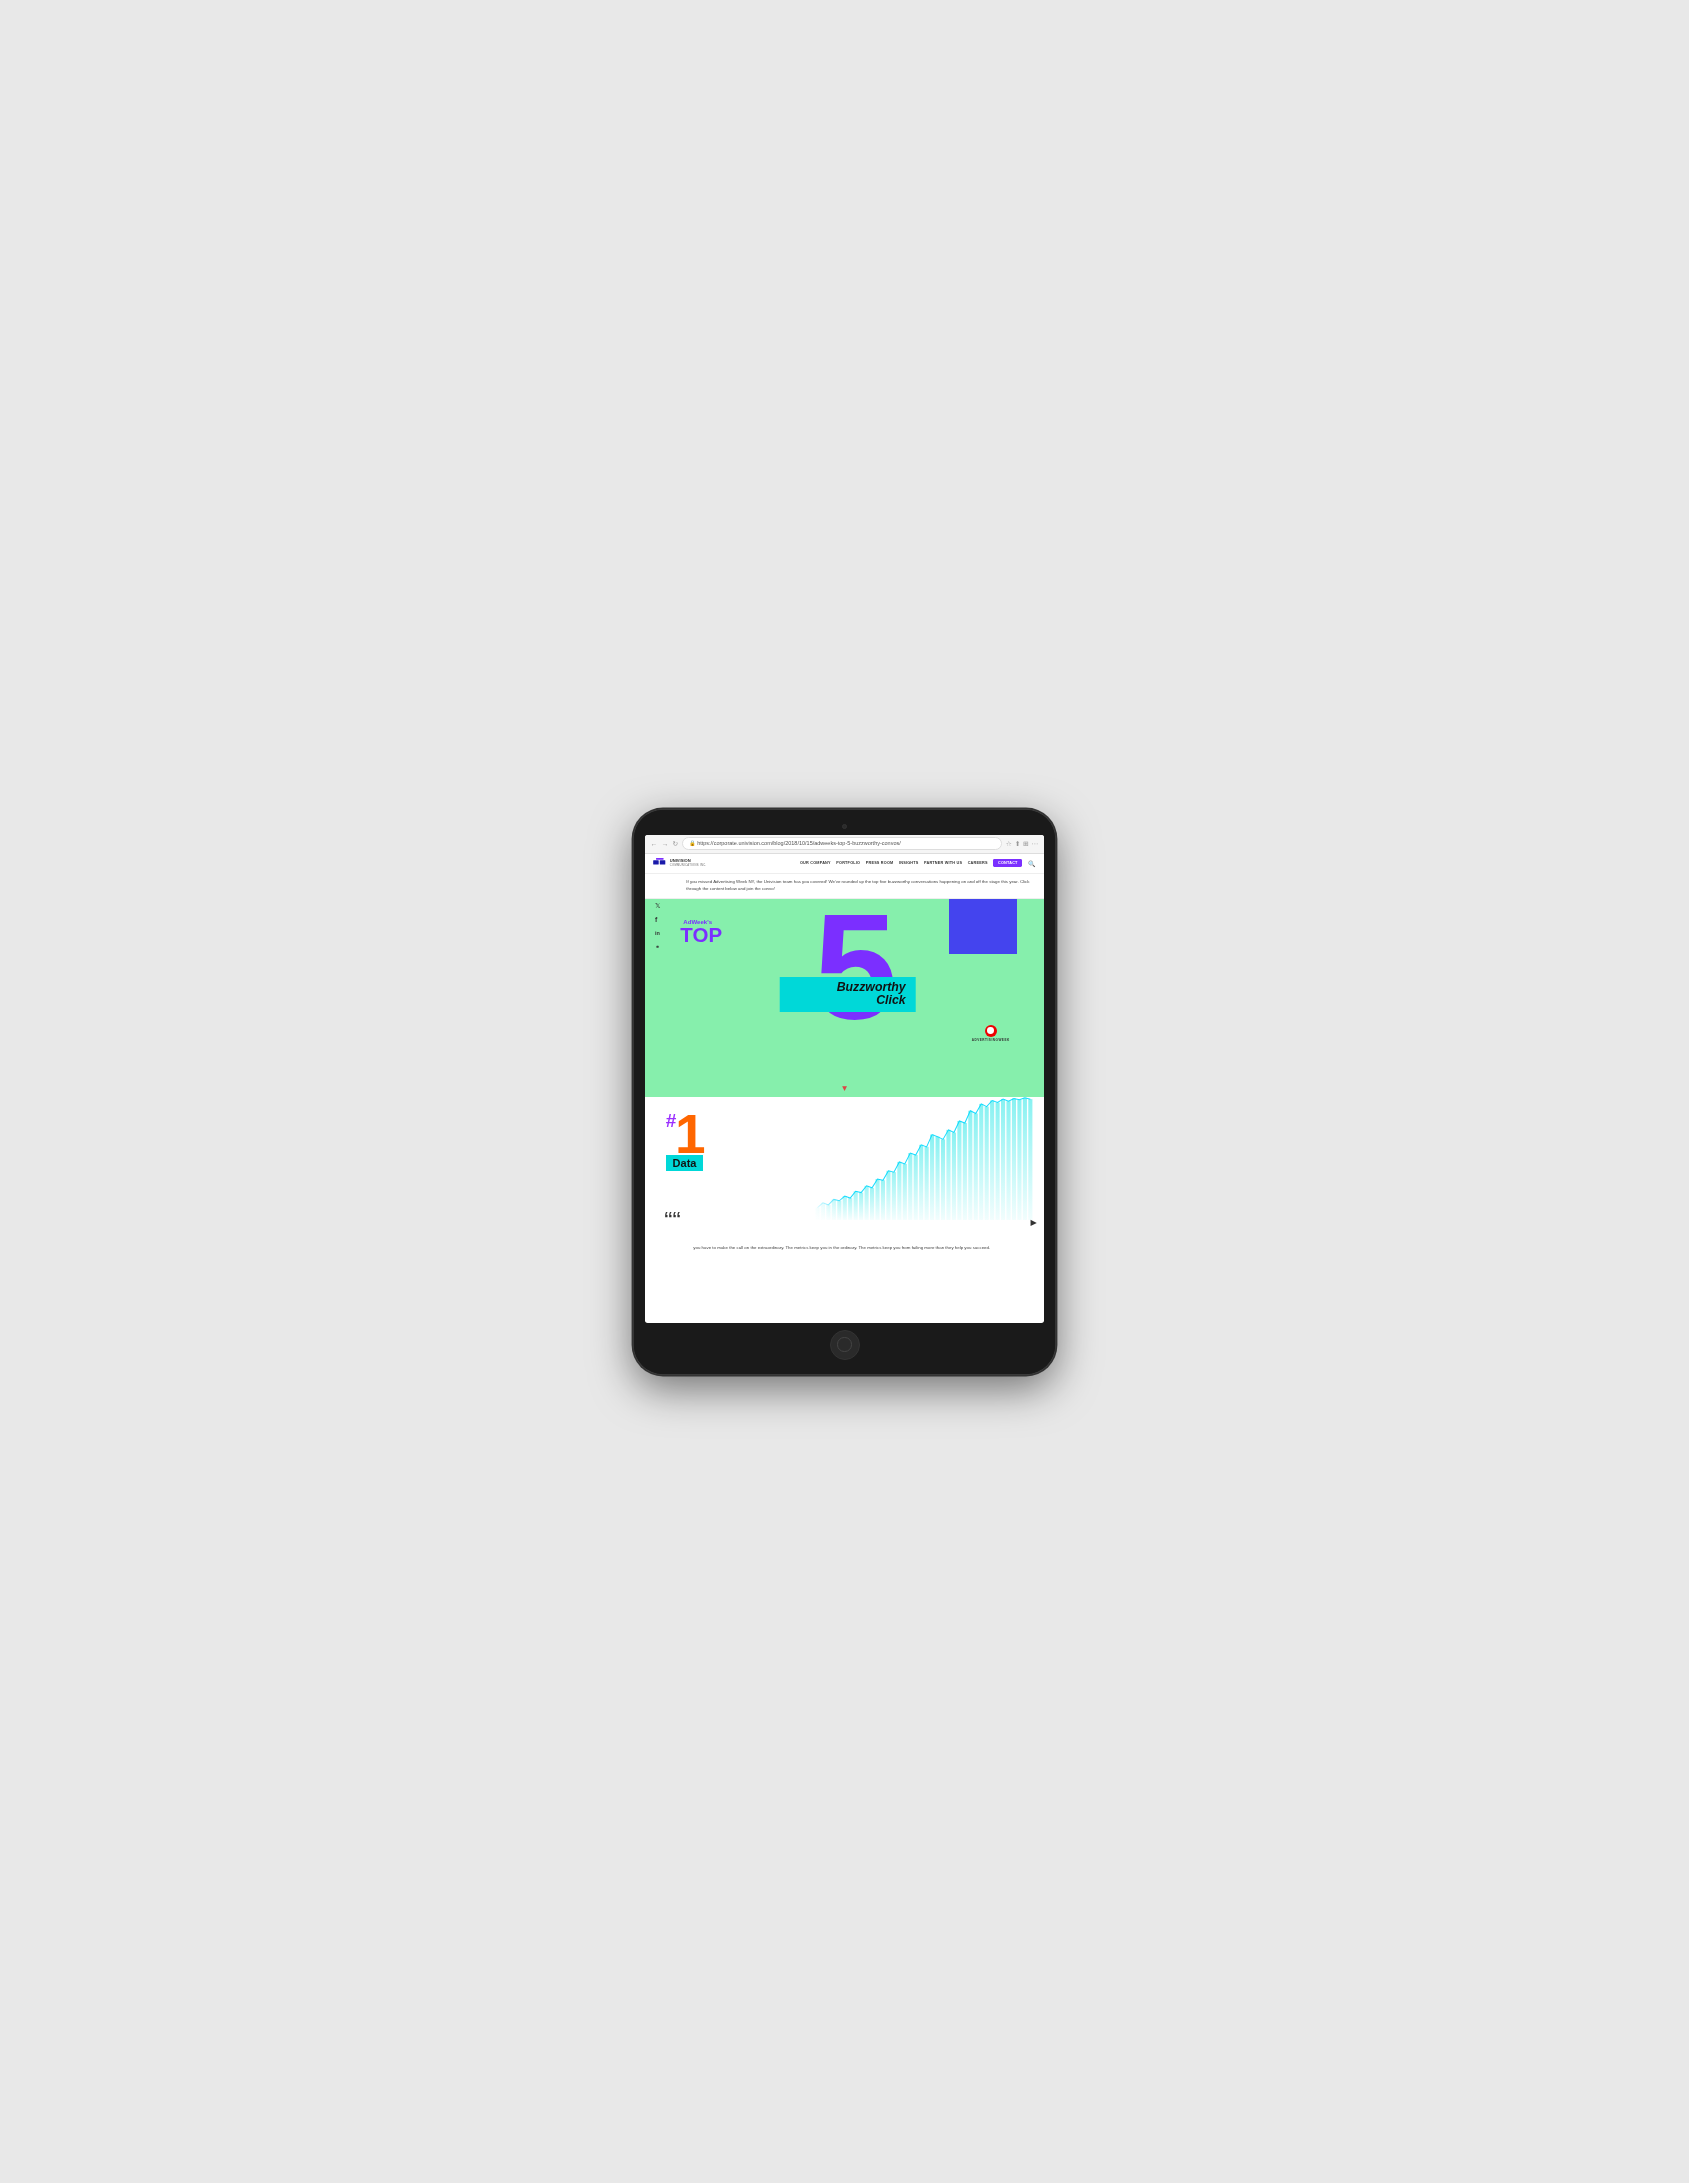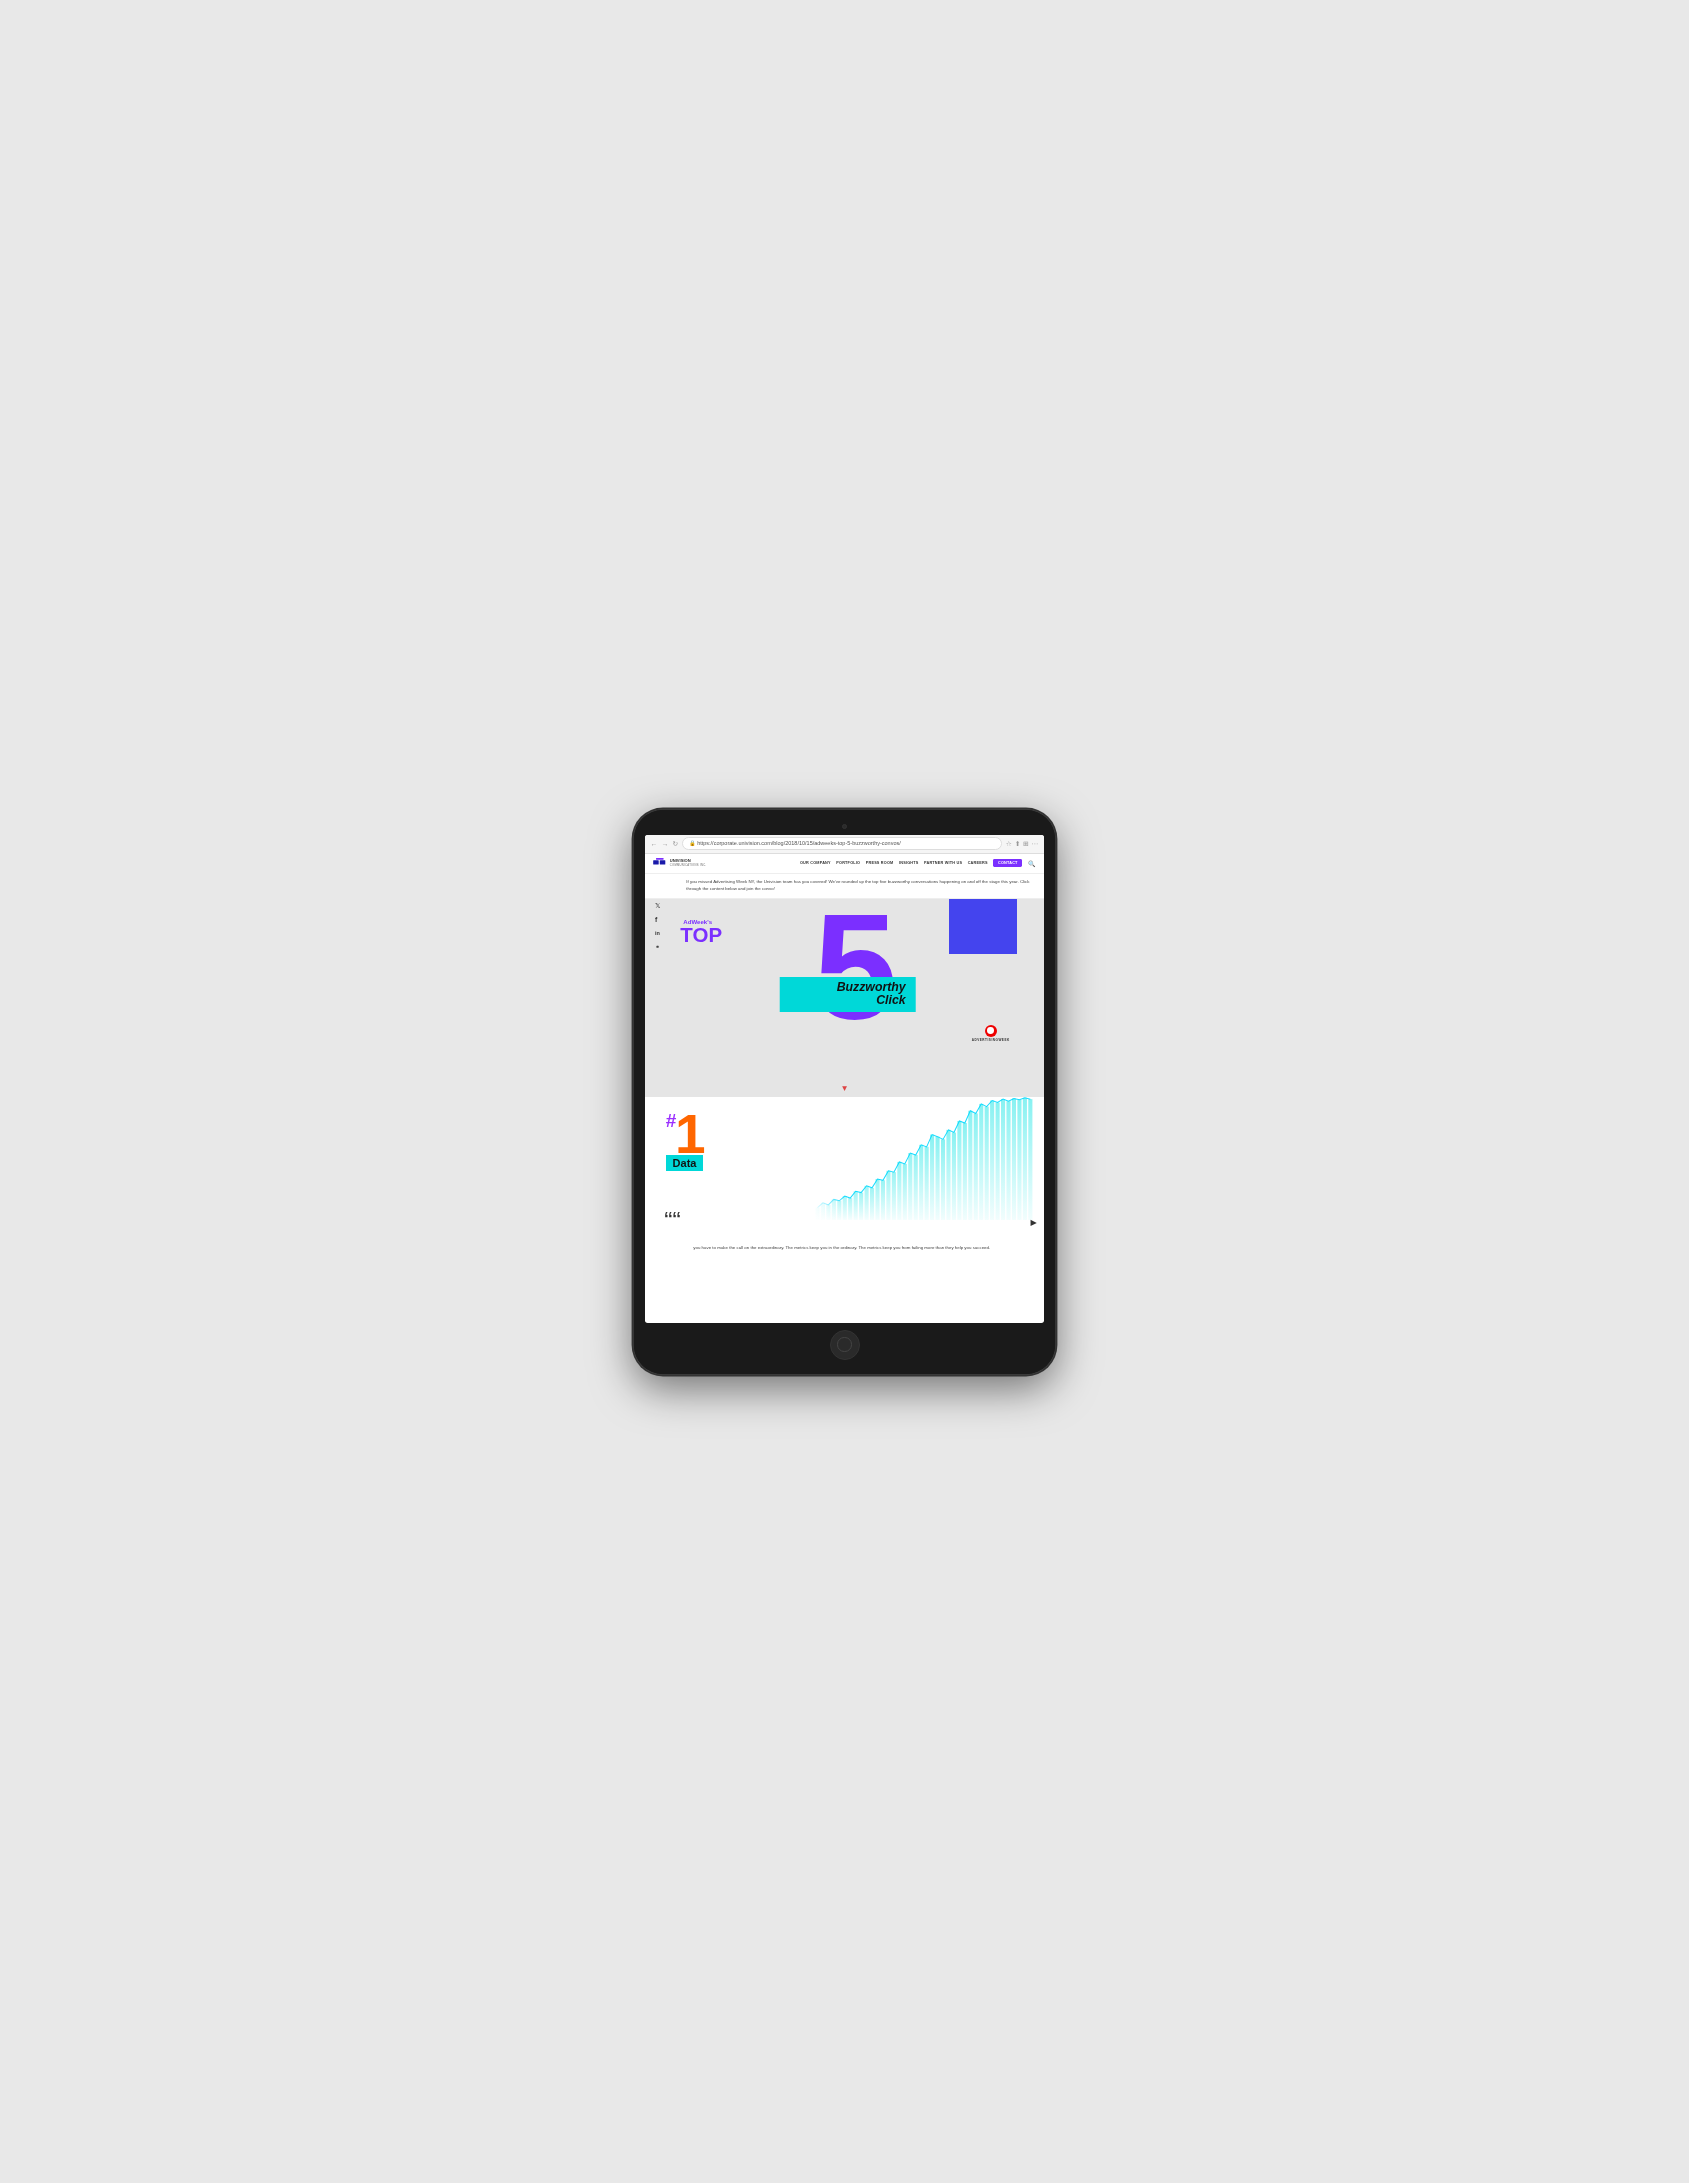"TOP" .hero-section { background: #e5e5e5 -> #86efac }
